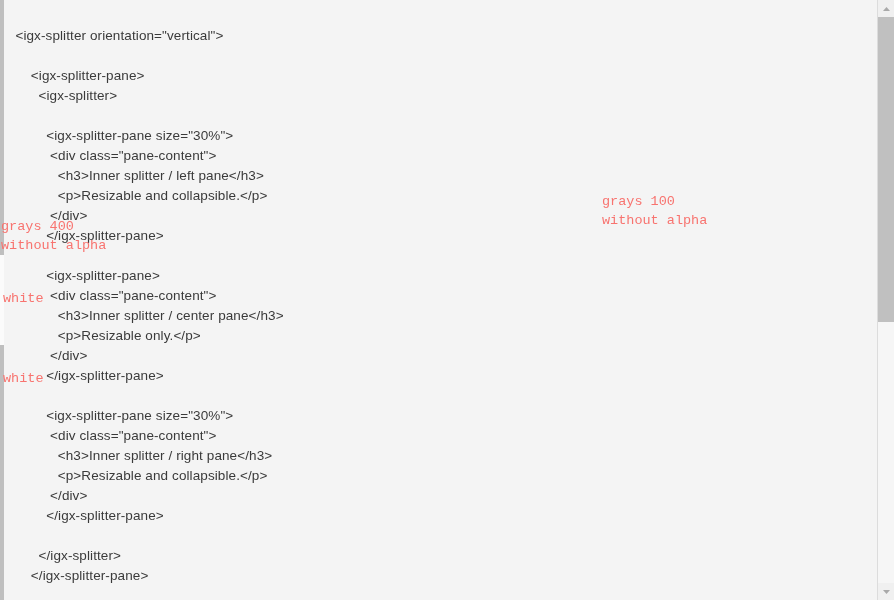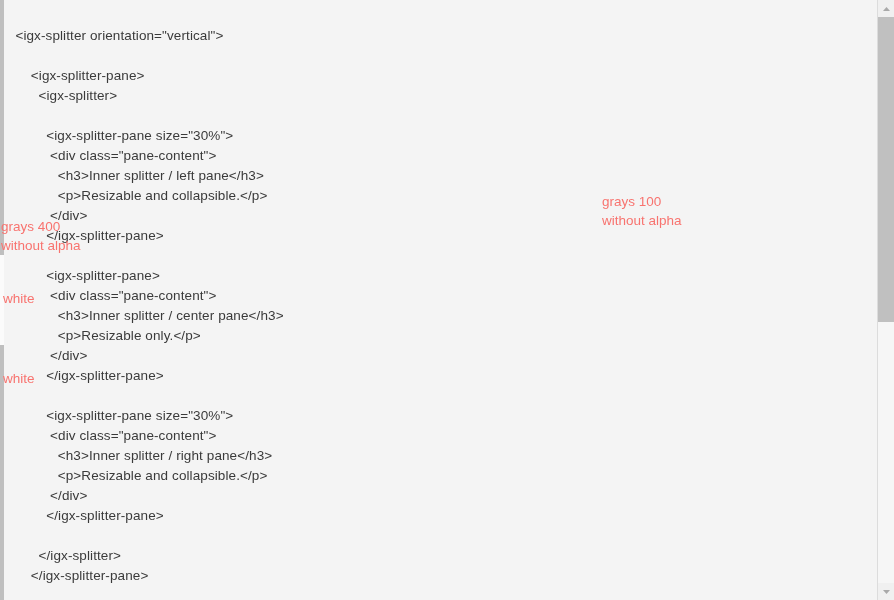"grays 100" .annotation { font-family: Liberation Sans, sans-serif -> Liberation Mono, monospace }
